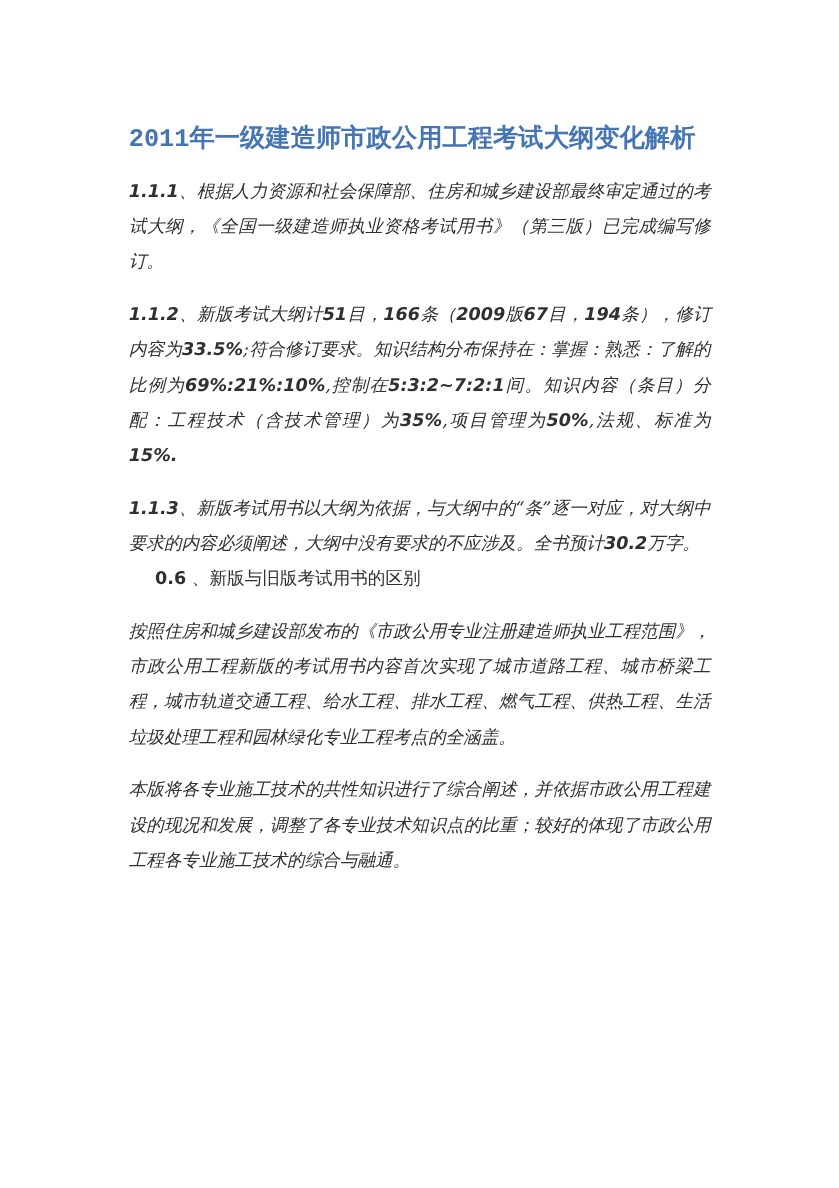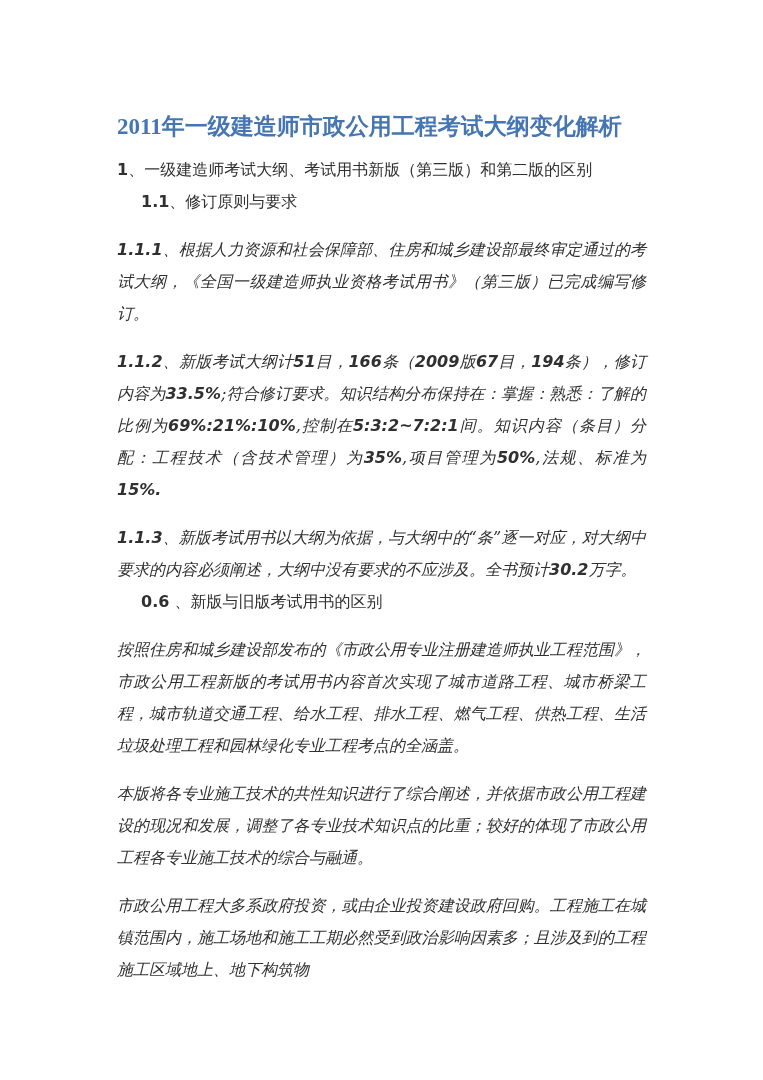"2011年一级建造师市政公用工程考试大纲变化解析" .doc-title { font-family: Liberation Serif, serif -> Liberation Mono, monospace }
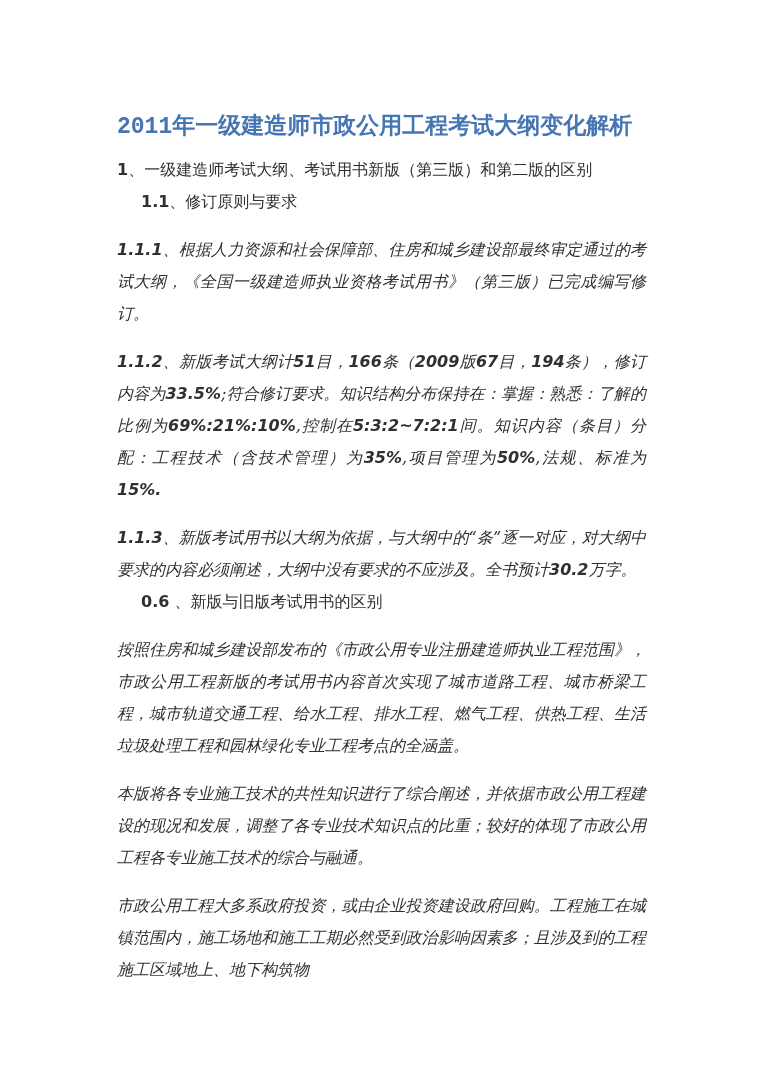"1、一级建造师考试大纲、考试用书新版（第三版）和第二版的区别" p.para { html: <p><span>1</span>、一级建造师考试大纲、考试用书新版（第三版）和第二版的区别</p> -> none }
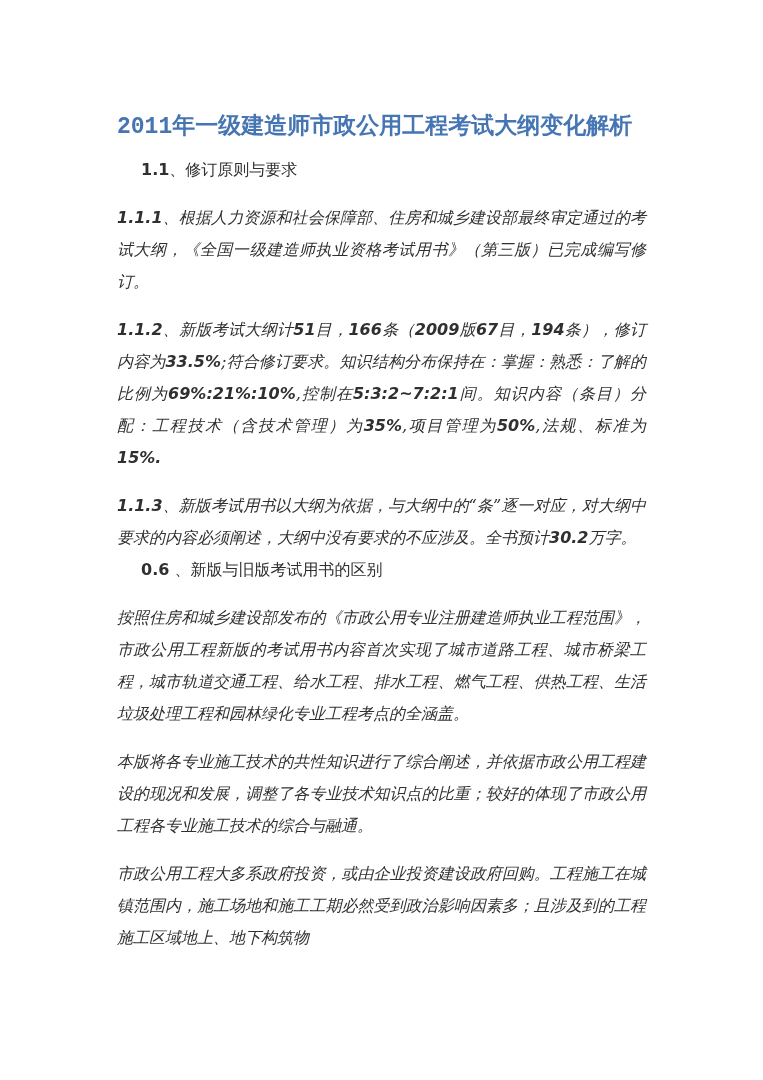"1.1、修订原则与要求" p.para { html: <p><span>1.1</span>、修订原则与要求</p> -> none }
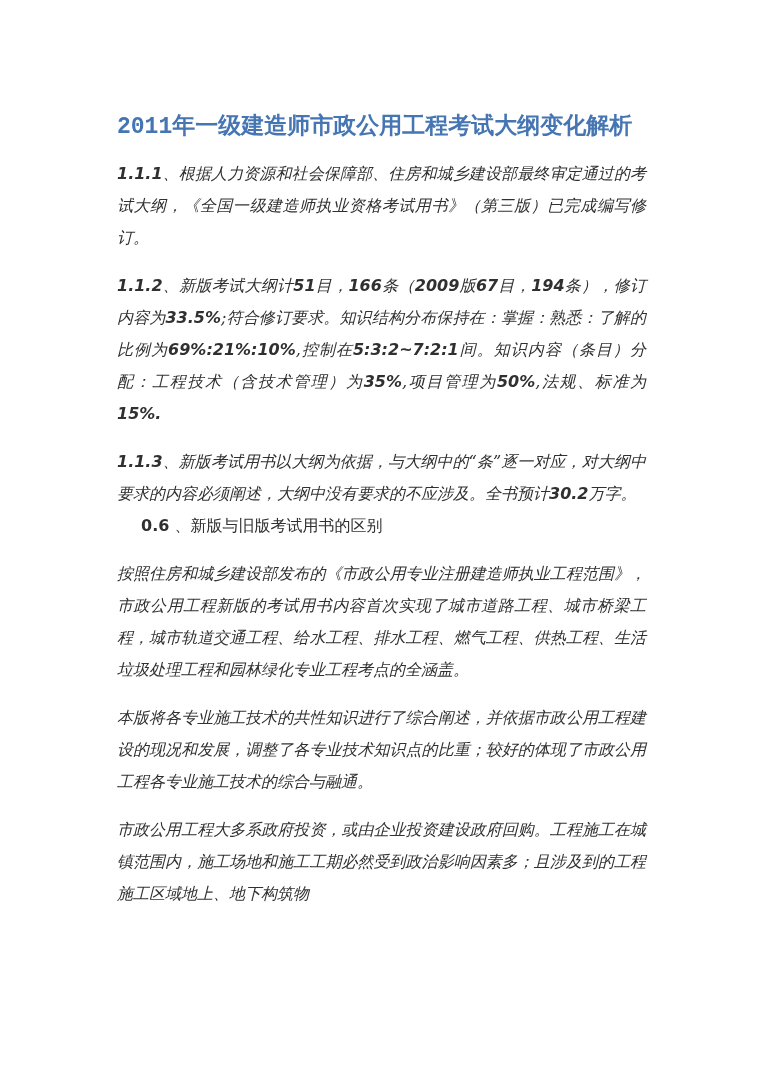"市政公用工程大多系政府投资，或由企业投资建设政府回购。工程施工在城镇范围内，施工" p.para { html: <p>市政公用工程大多系政府投资，或由企业投资建设政府回购。工程施工在城镇范围内，施工场地和施工工期必然受到政治影响因素多；且涉及到的工程施工区域地上、地下构筑物</p> -> none }
